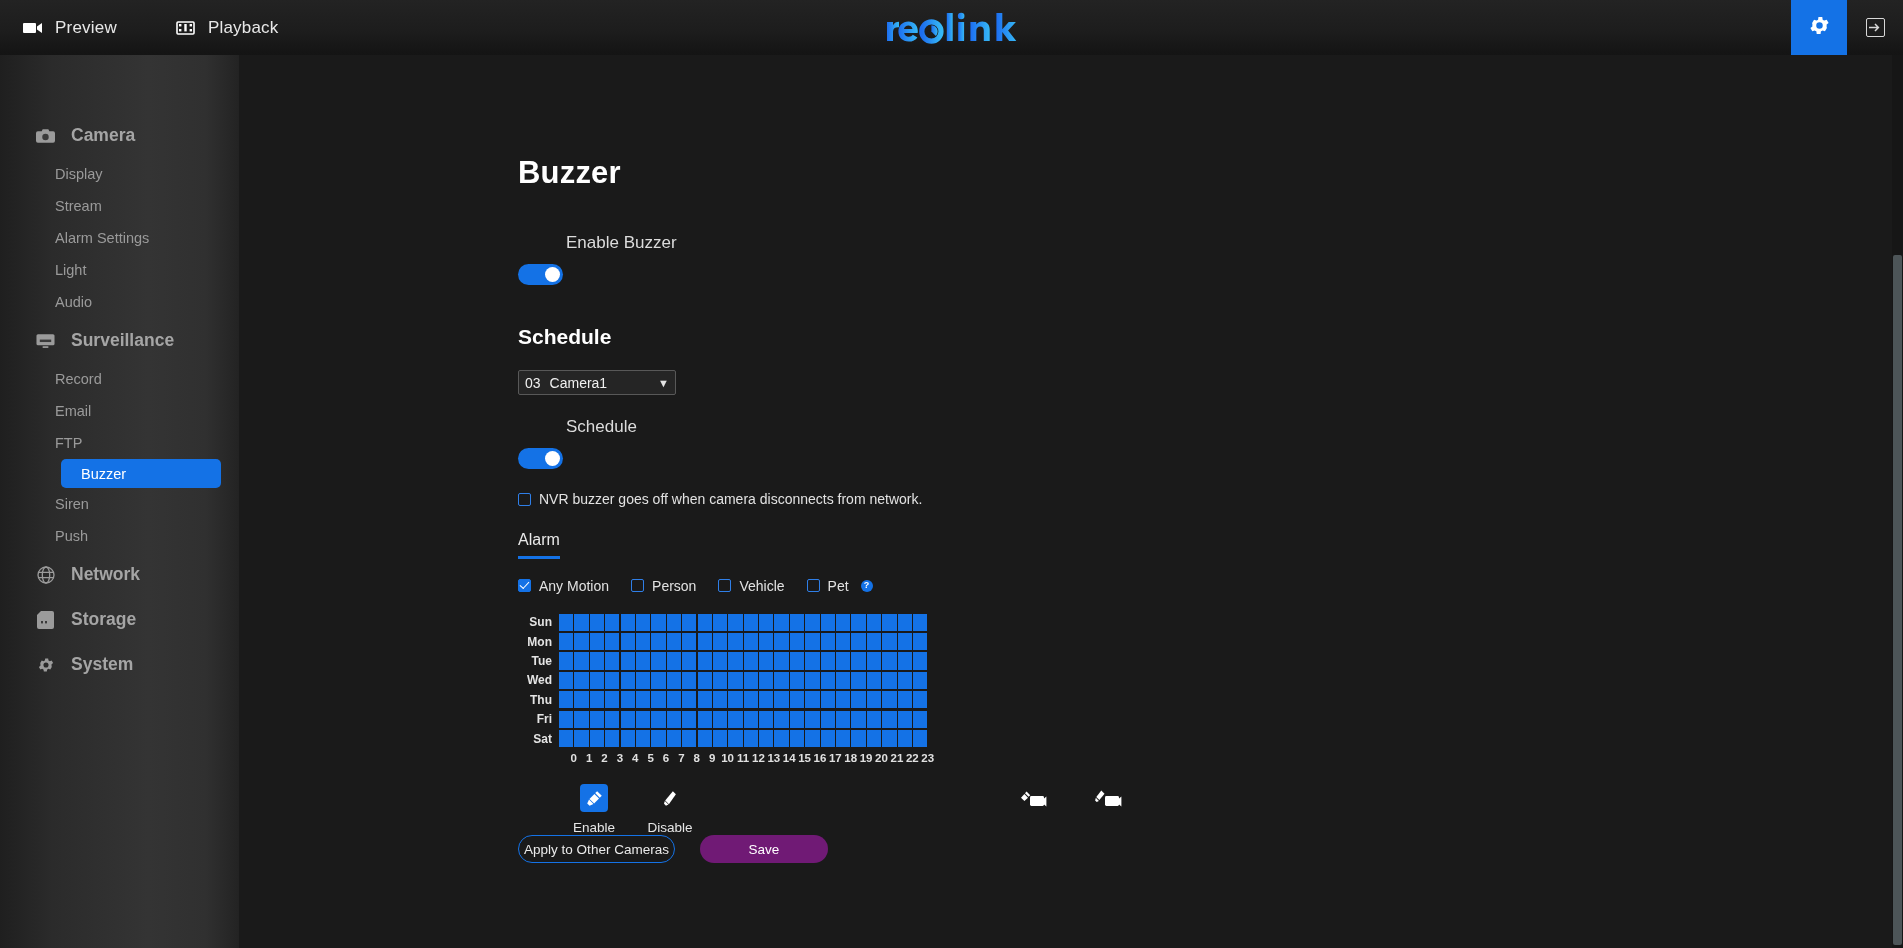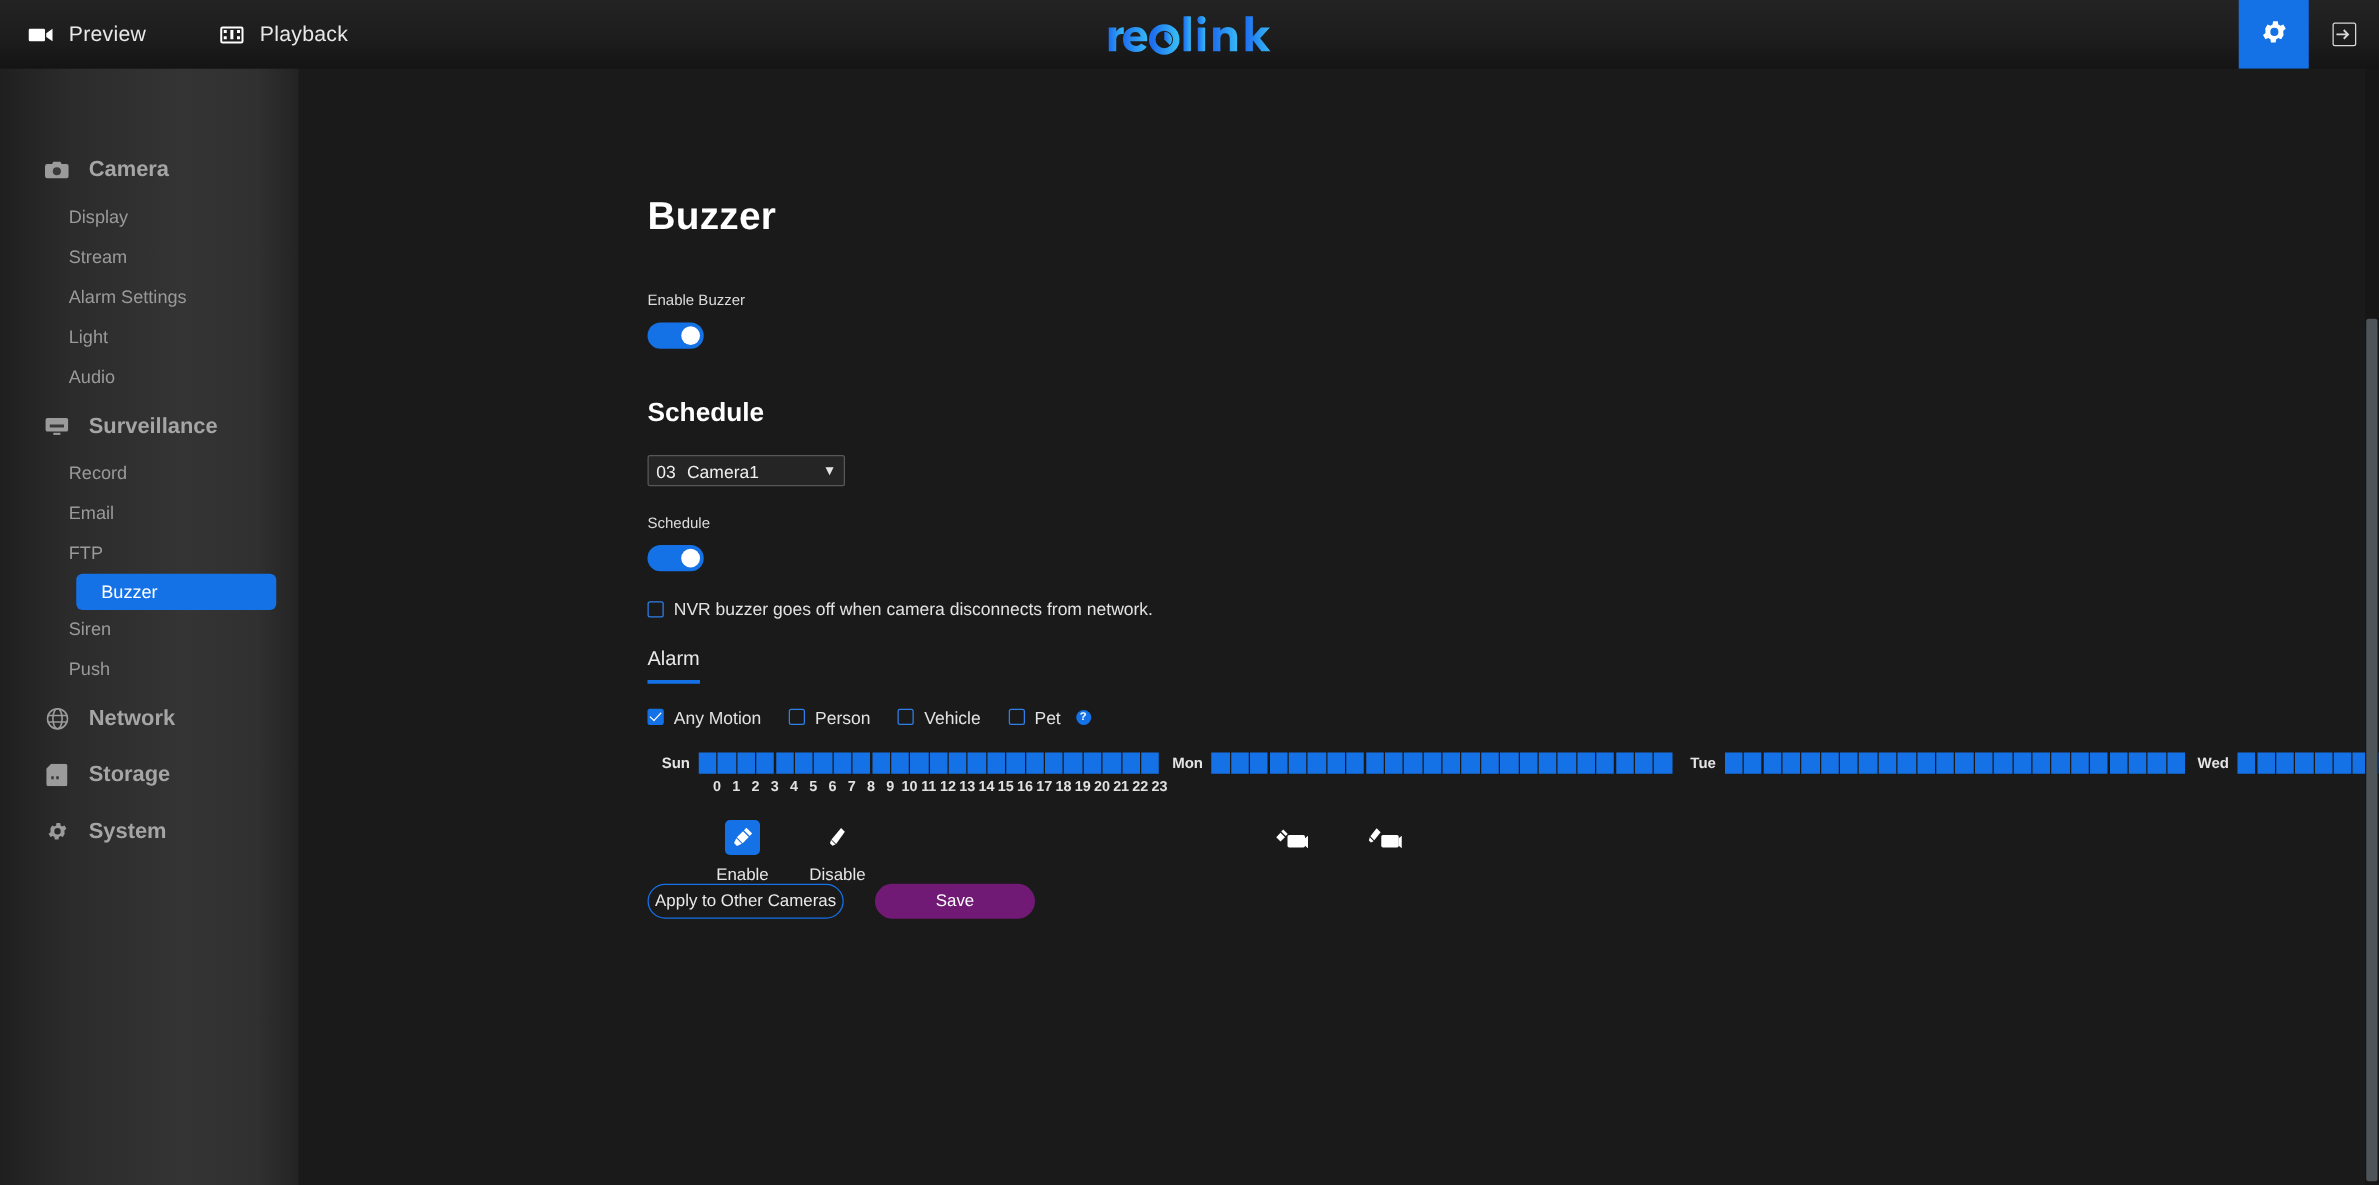"Enable Buzzer" .lbl { font-size: 12px -> 17px; margin-left: none -> 48px }
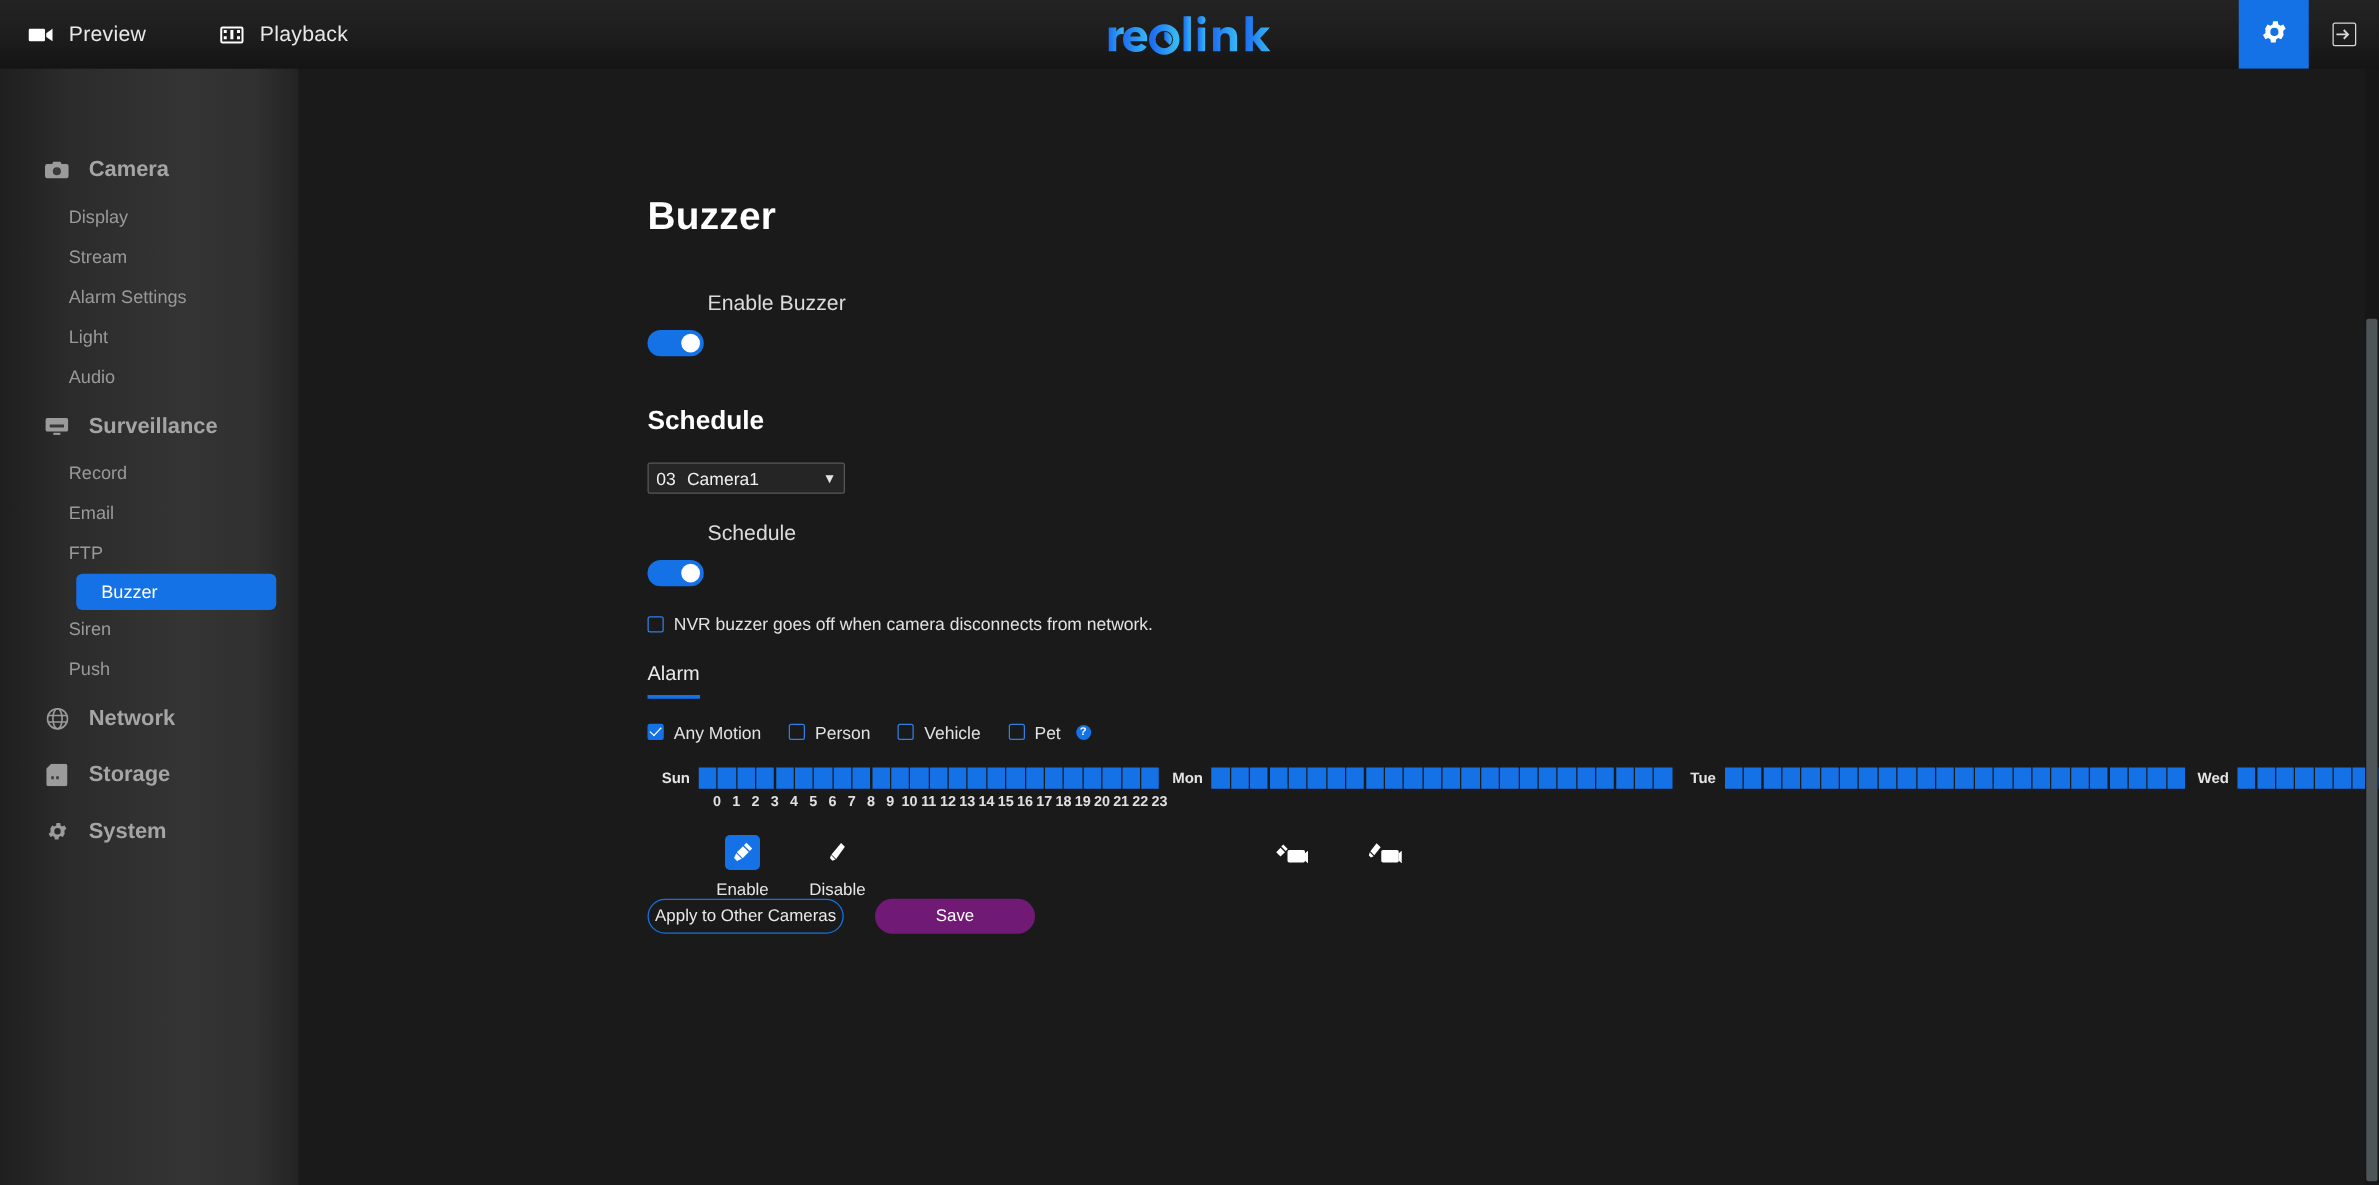"Sun" .sched { flex-direction: none -> column }
